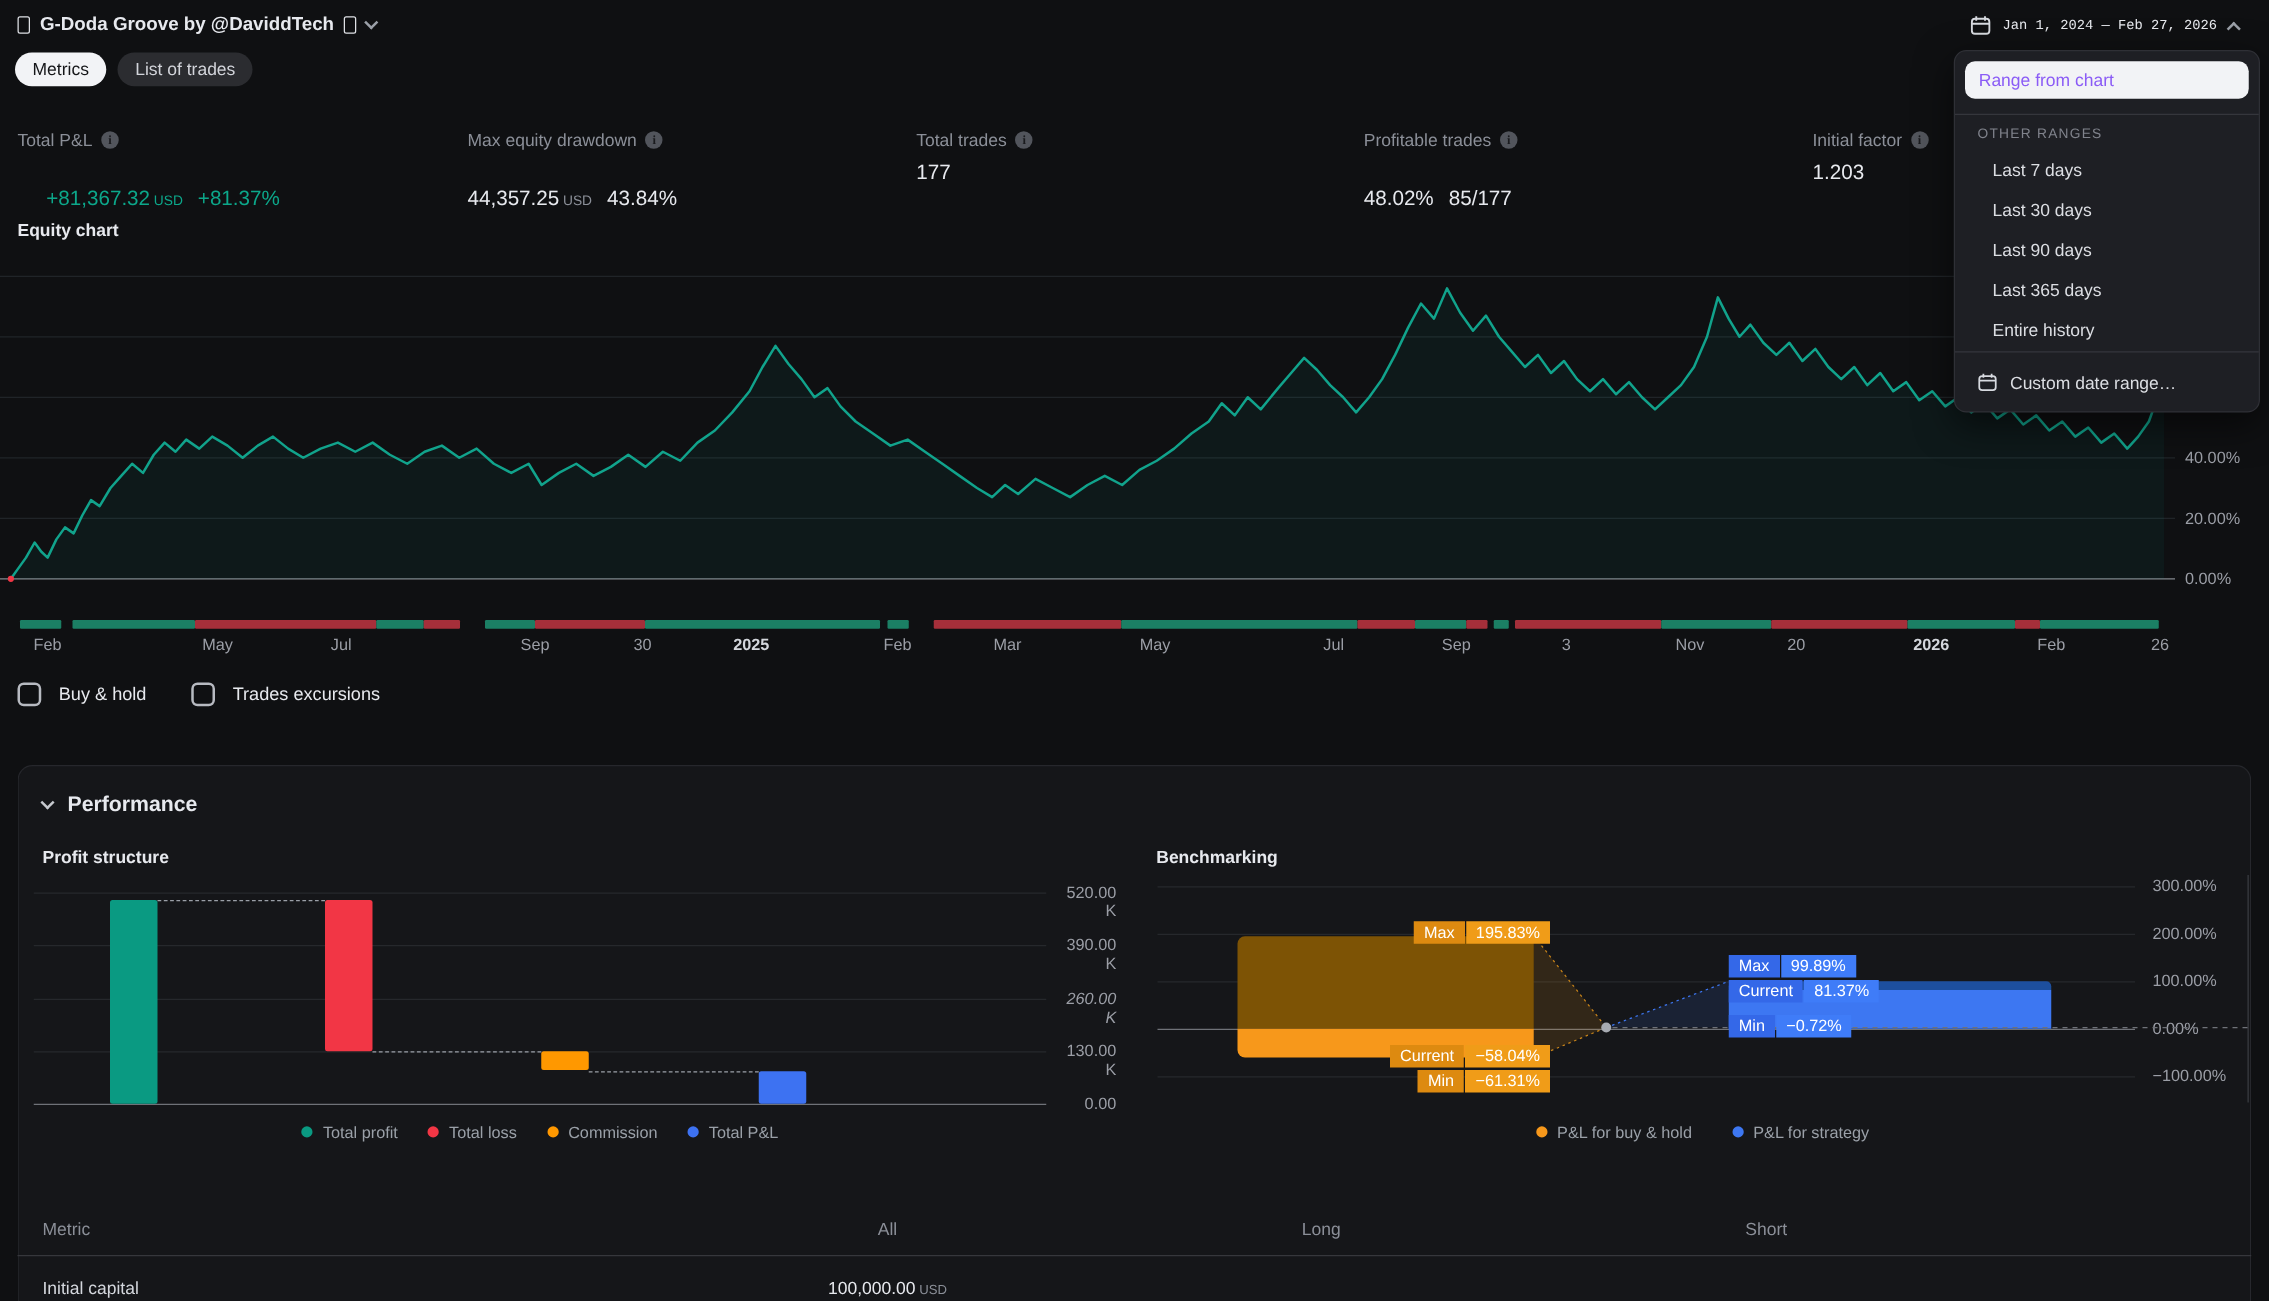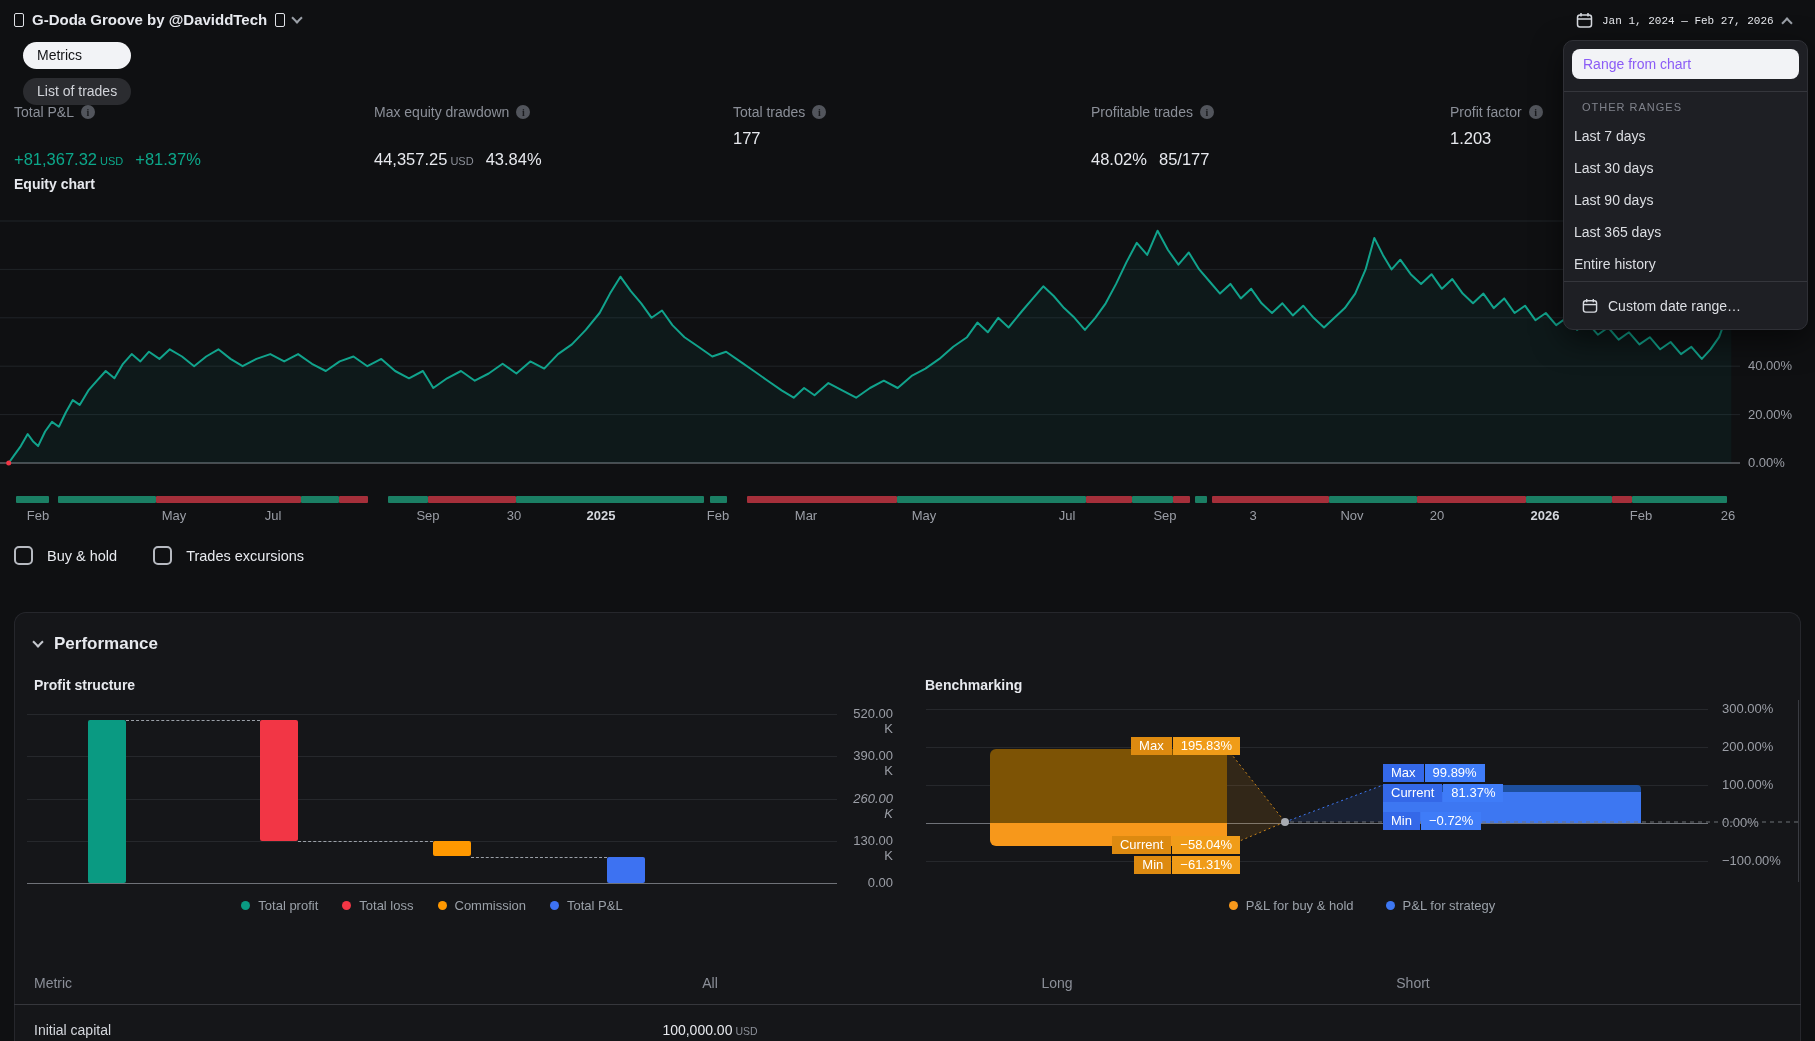"Metrics" .tabs { flex-direction: column -> none; left: 23px -> 12px }
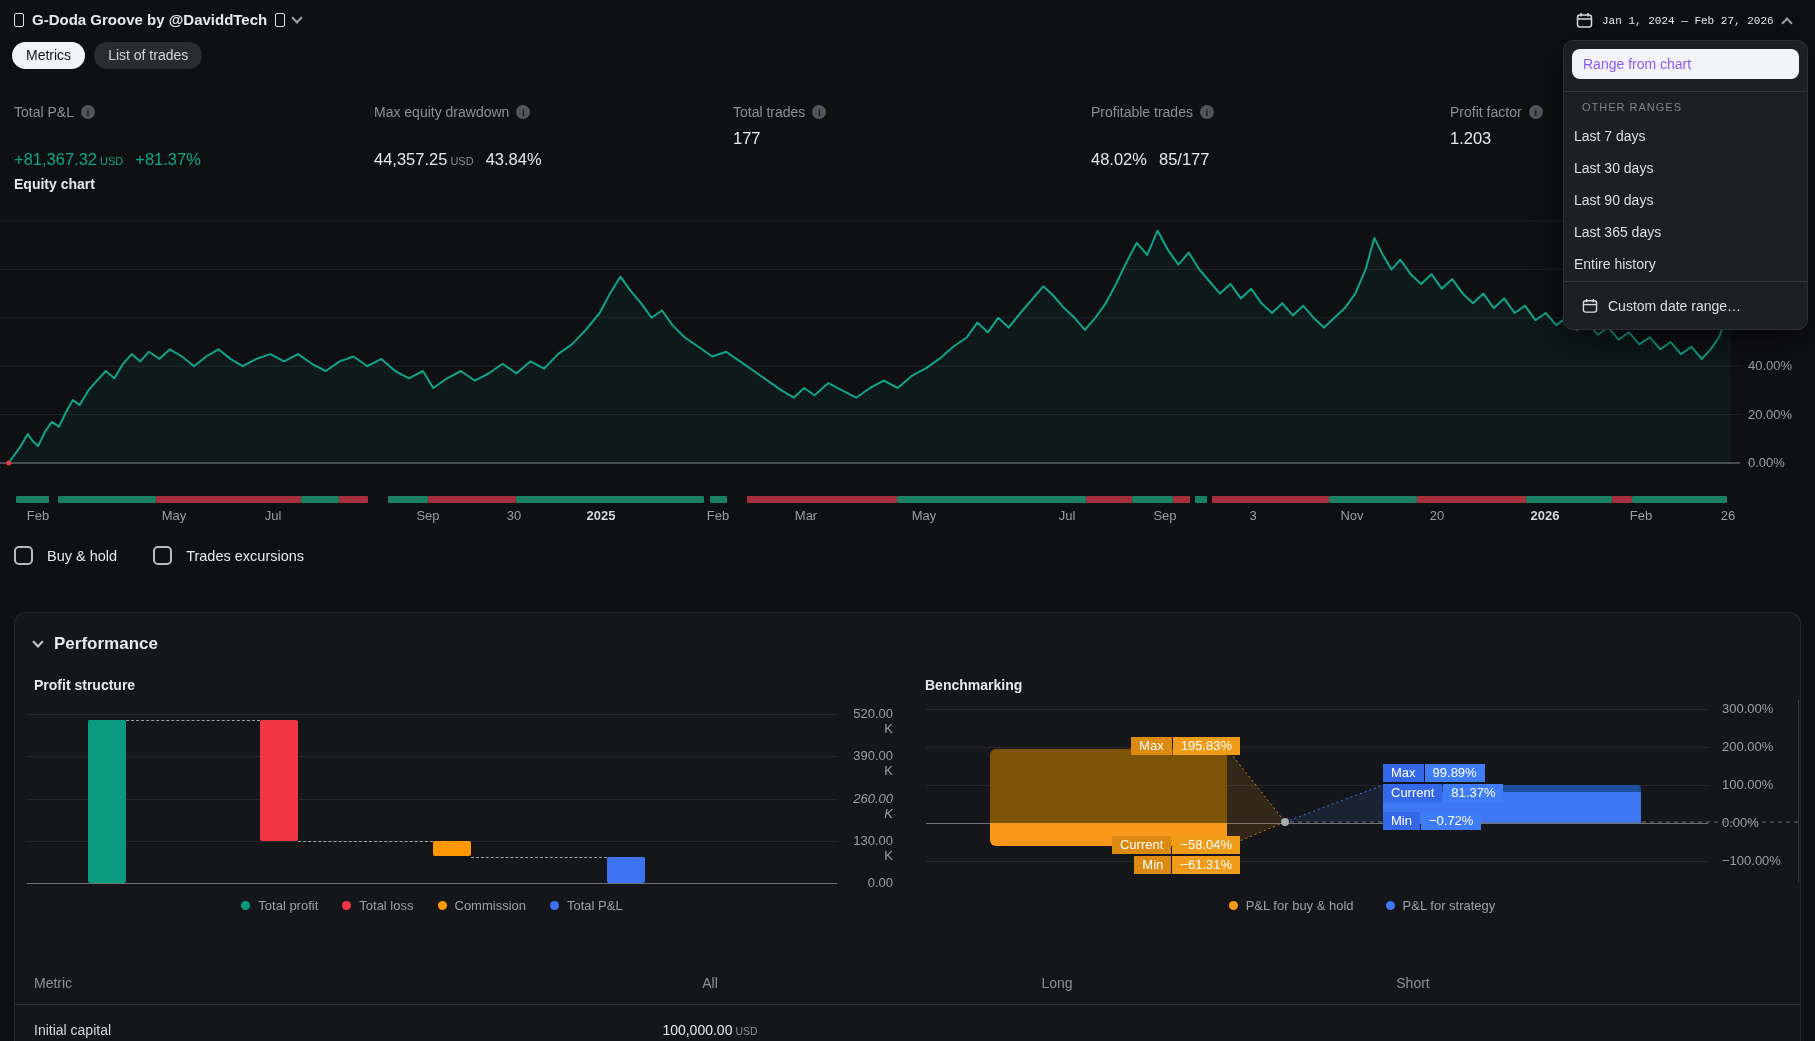"Profit factor" span { text: Profit -> Initial }
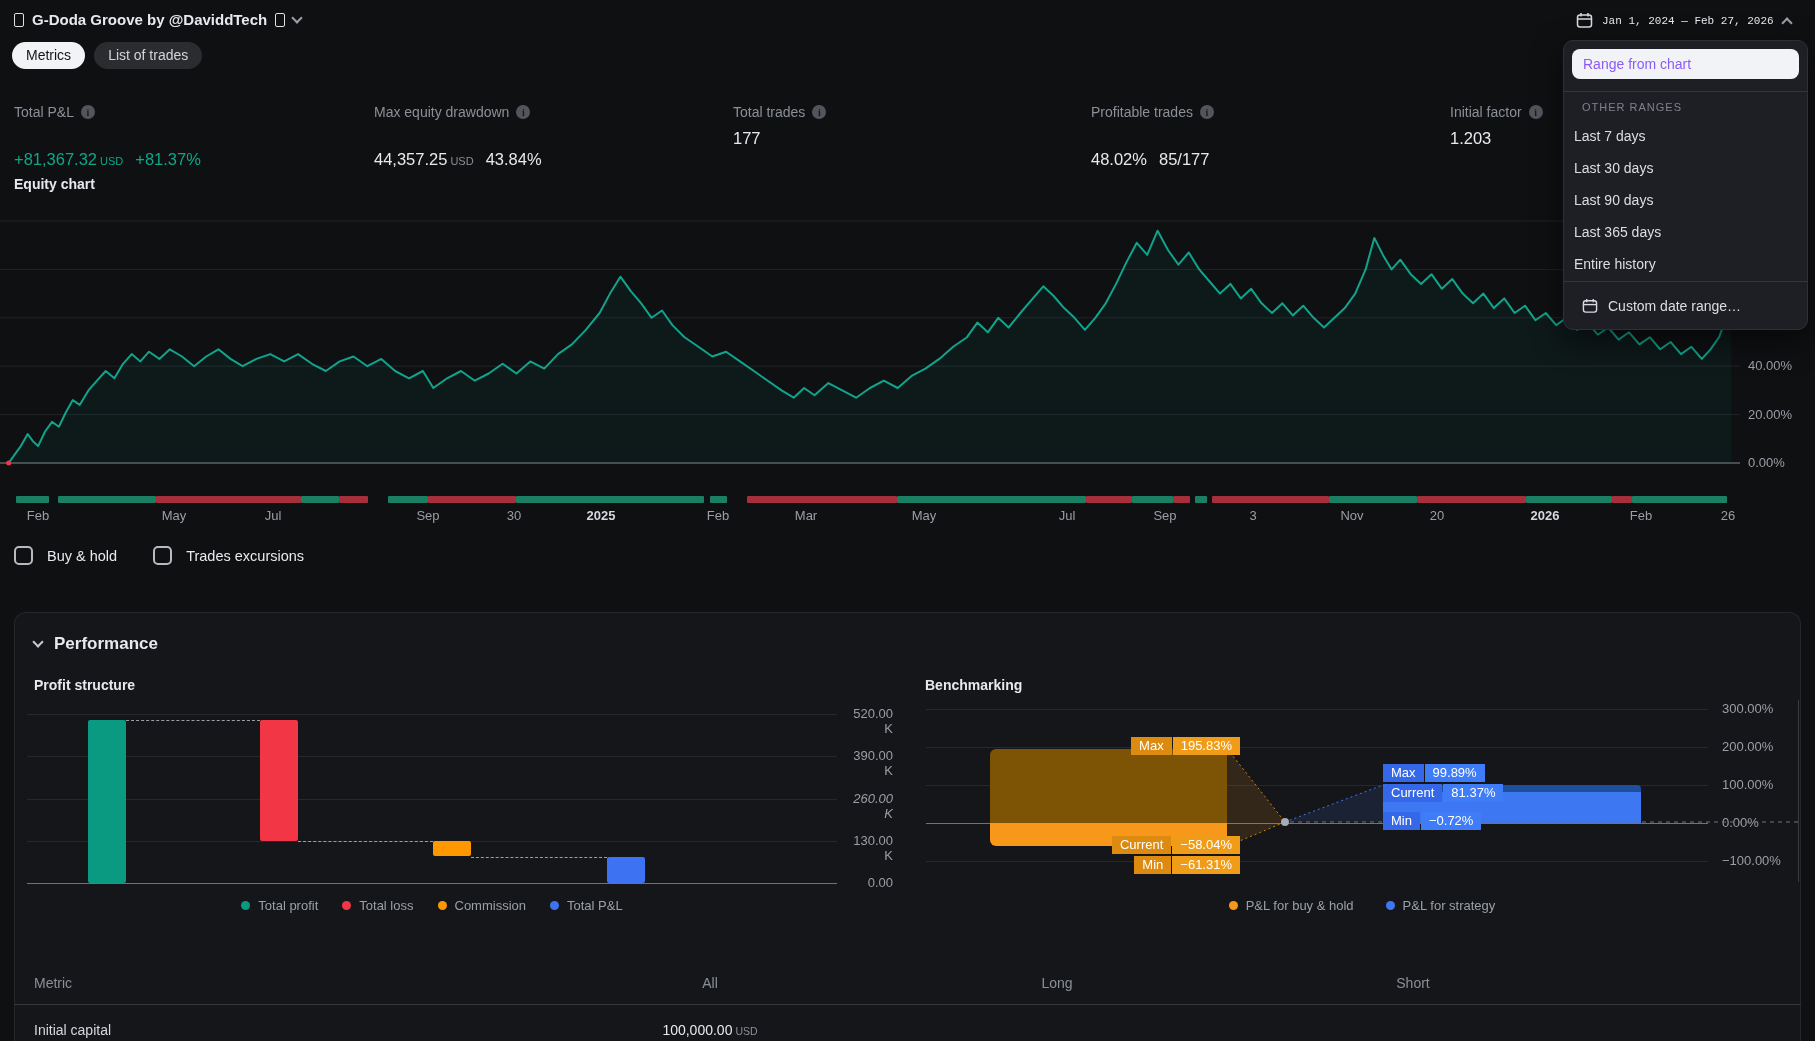"Last 7 days" .menu-item { padding-left: 10px -> 30px }
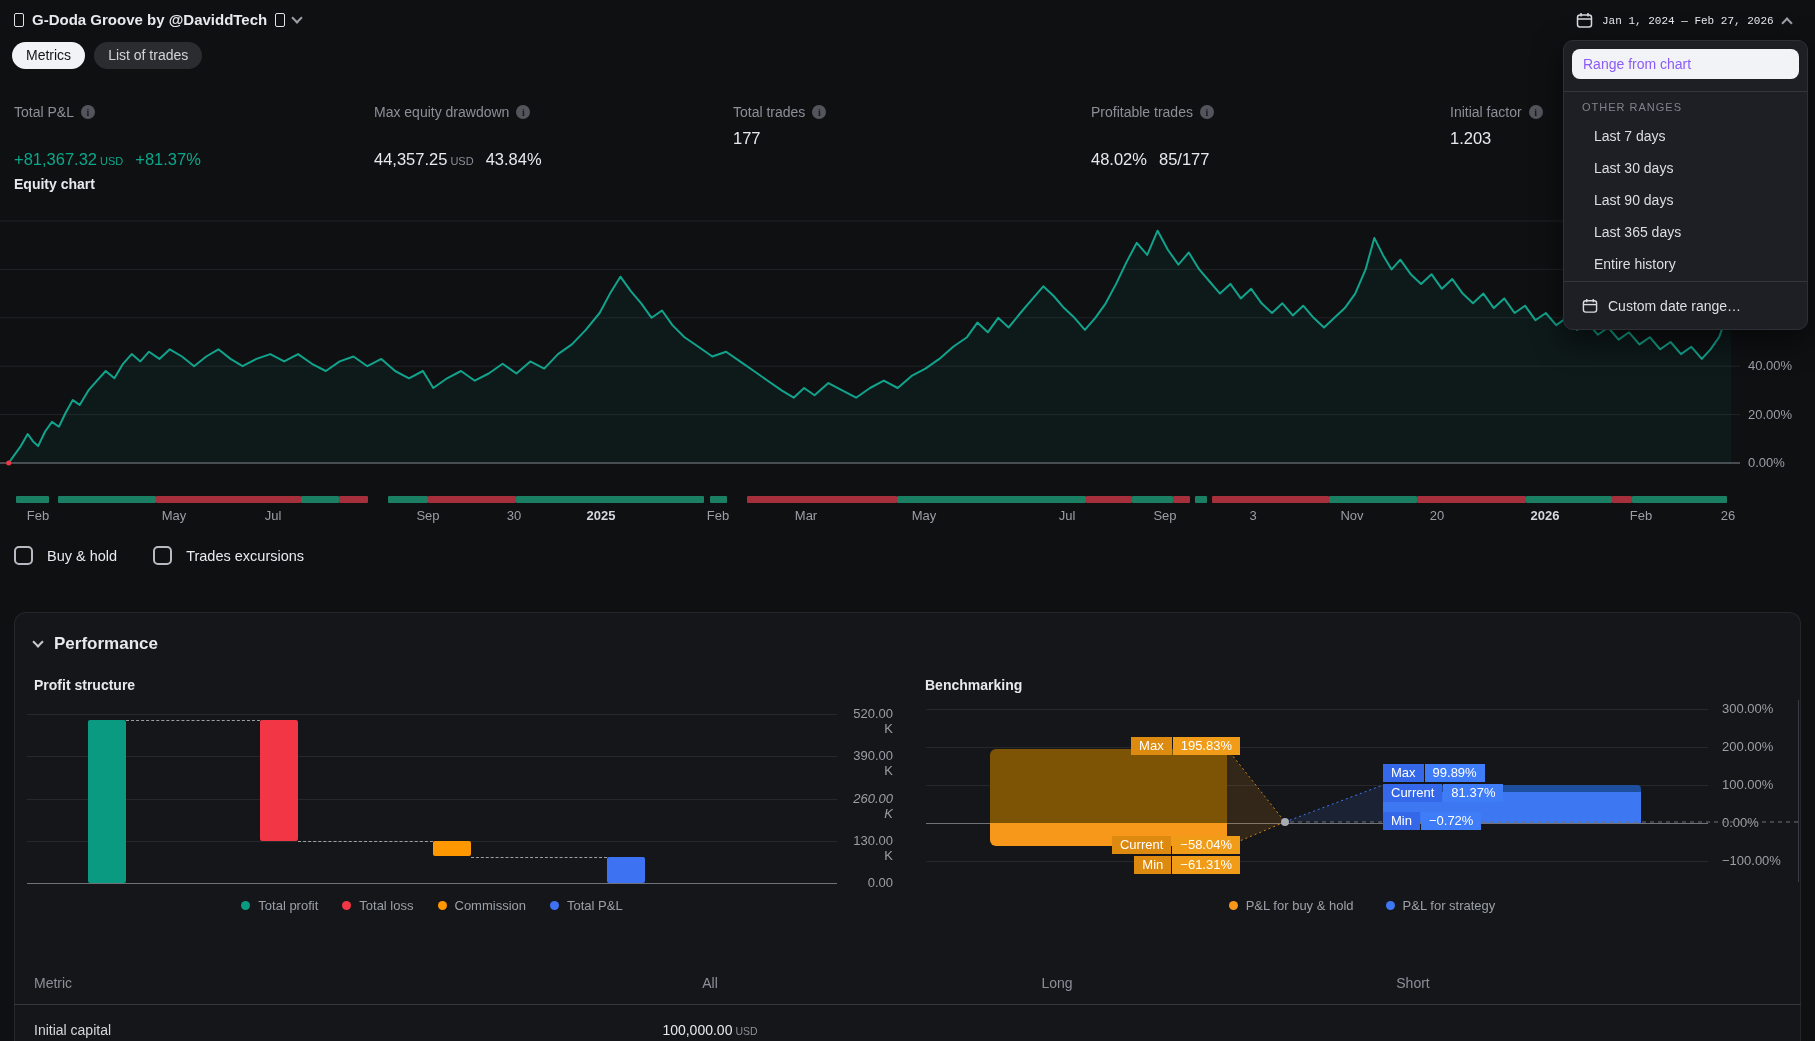"+81,367.32" .pos { margin-left: none -> 23px }
